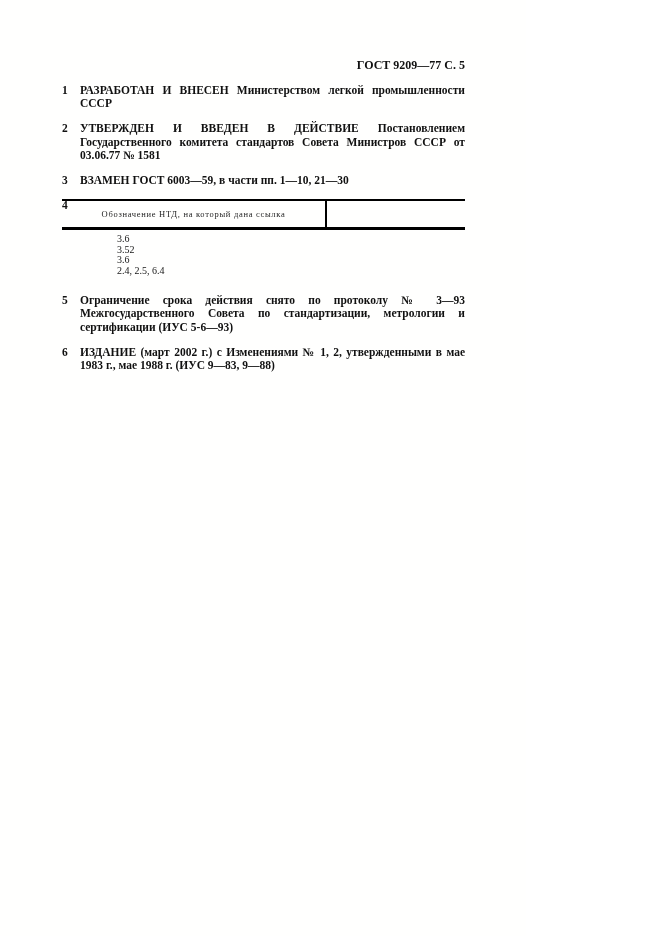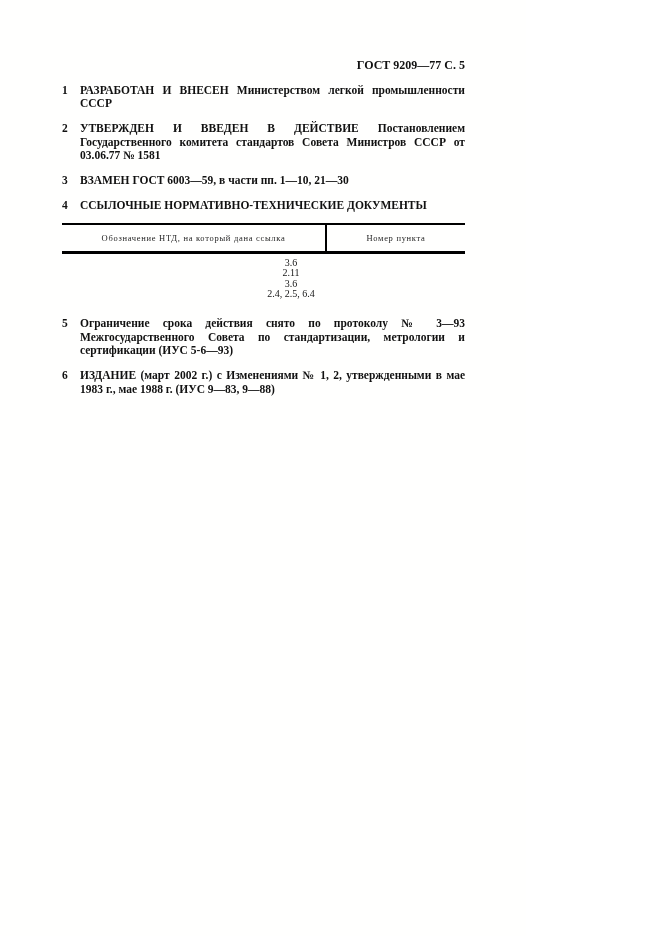"ССЫЛОЧНЫЕ НОРМАТИВНО-ТЕХНИЧЕСКИЕ" span.txt { html: <span>ССЫЛОЧНЫЕ НОРМАТИВНО-ТЕХНИЧЕСКИЕ ДОКУМЕНТЫ</span> -> none }
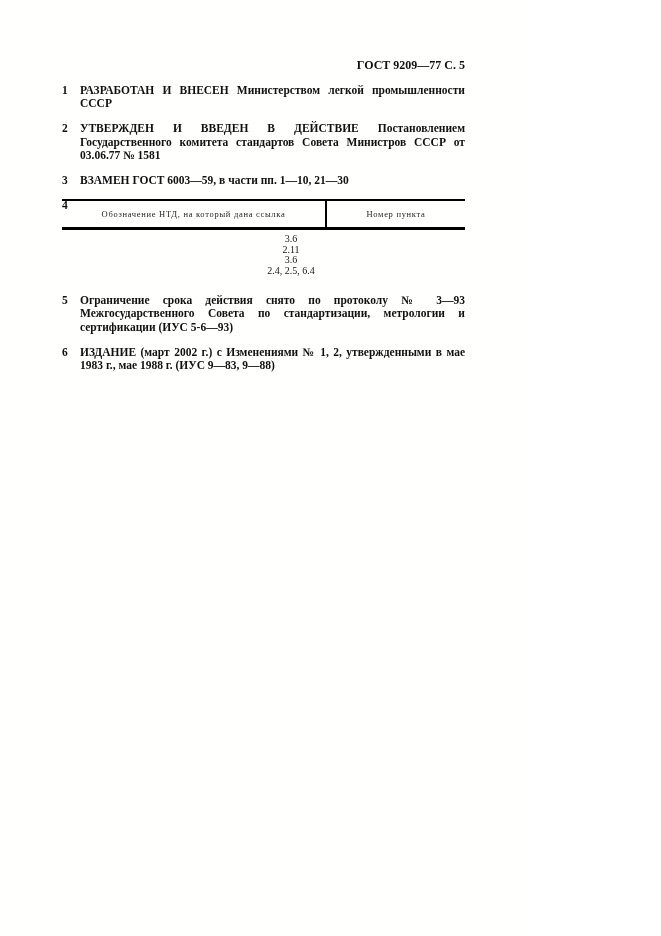"Номер пункта" div.t-cell { html: <div>Номер пункта</div> -> none }
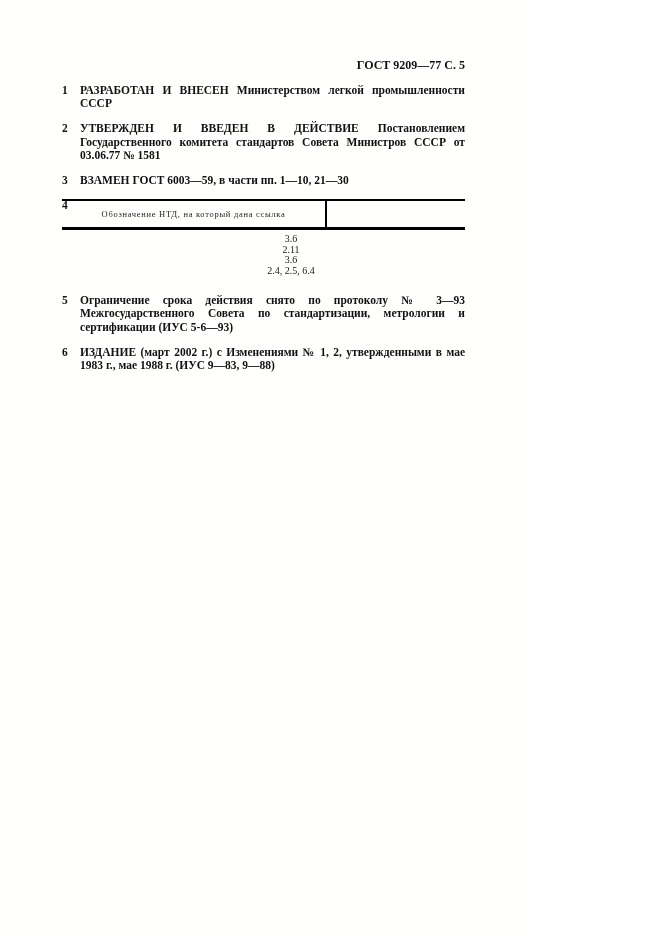"3.6" .t-body .t-col2 { text-align: center -> none }
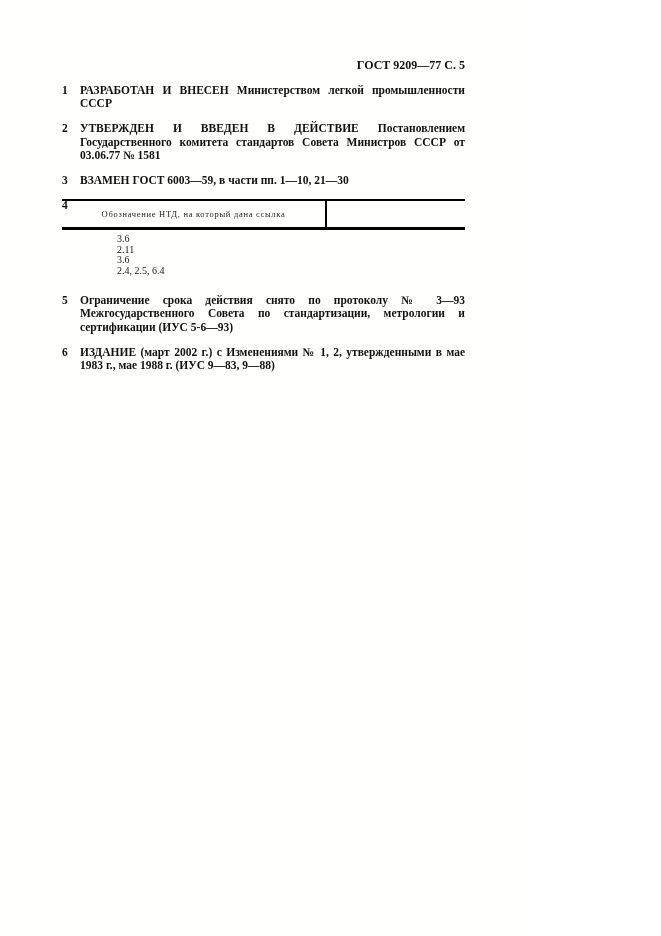"2.11" div.t-row { text: 2.11 -> 3.52 }
